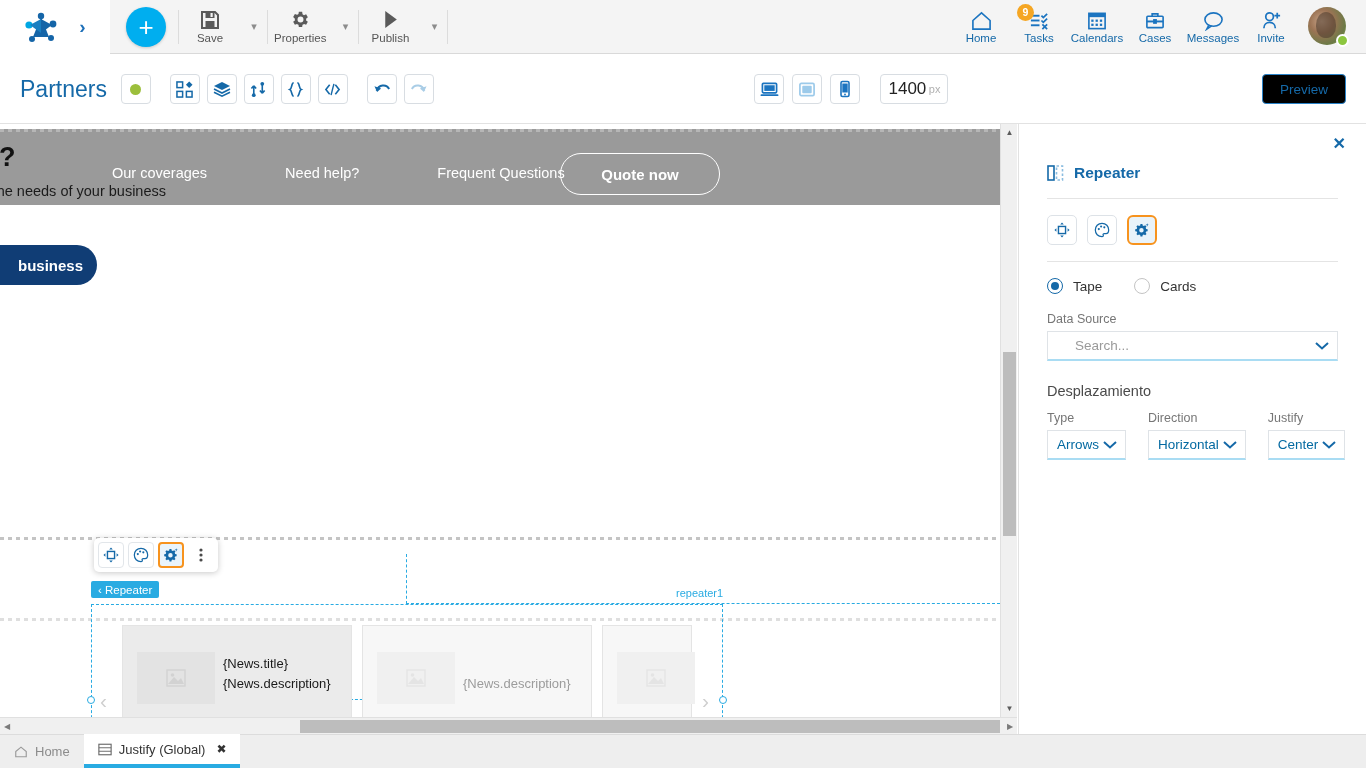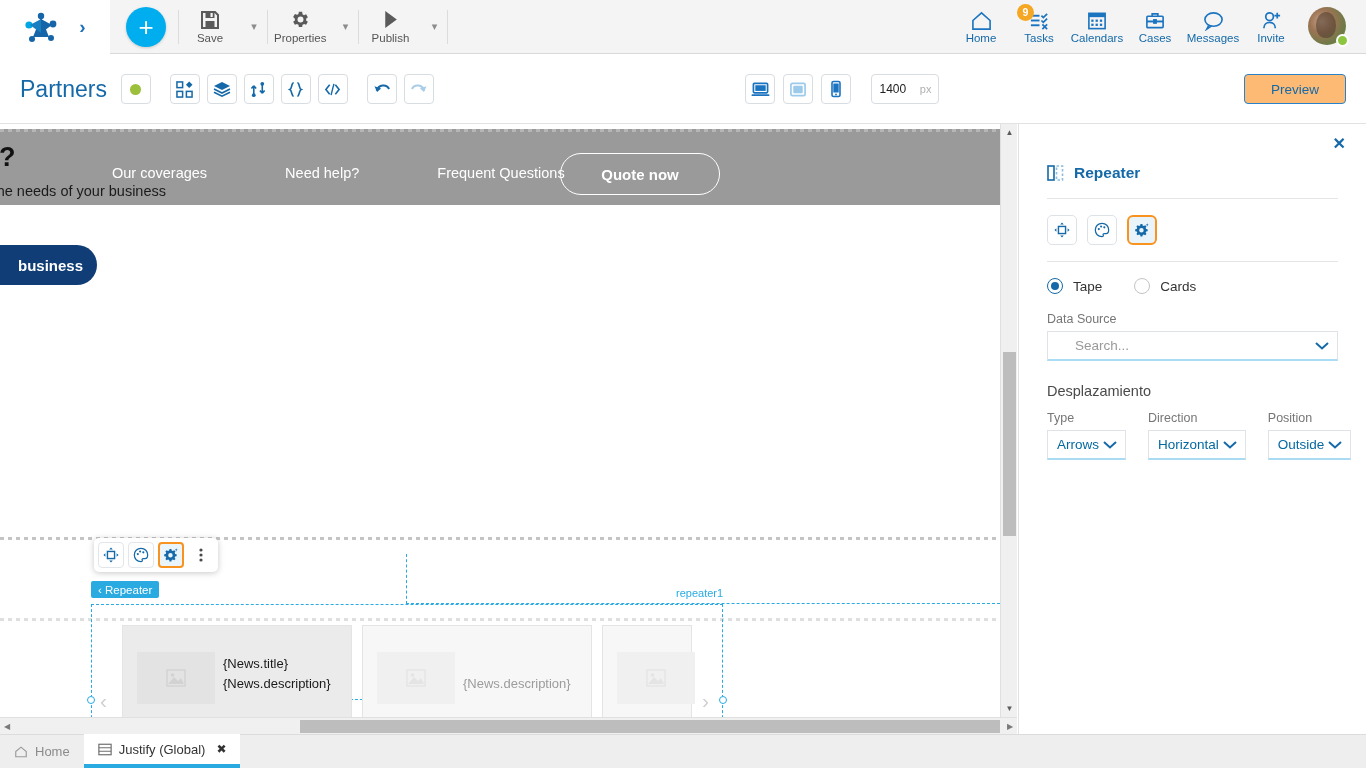"1400" .width-val { font-size: 12px -> 17px }
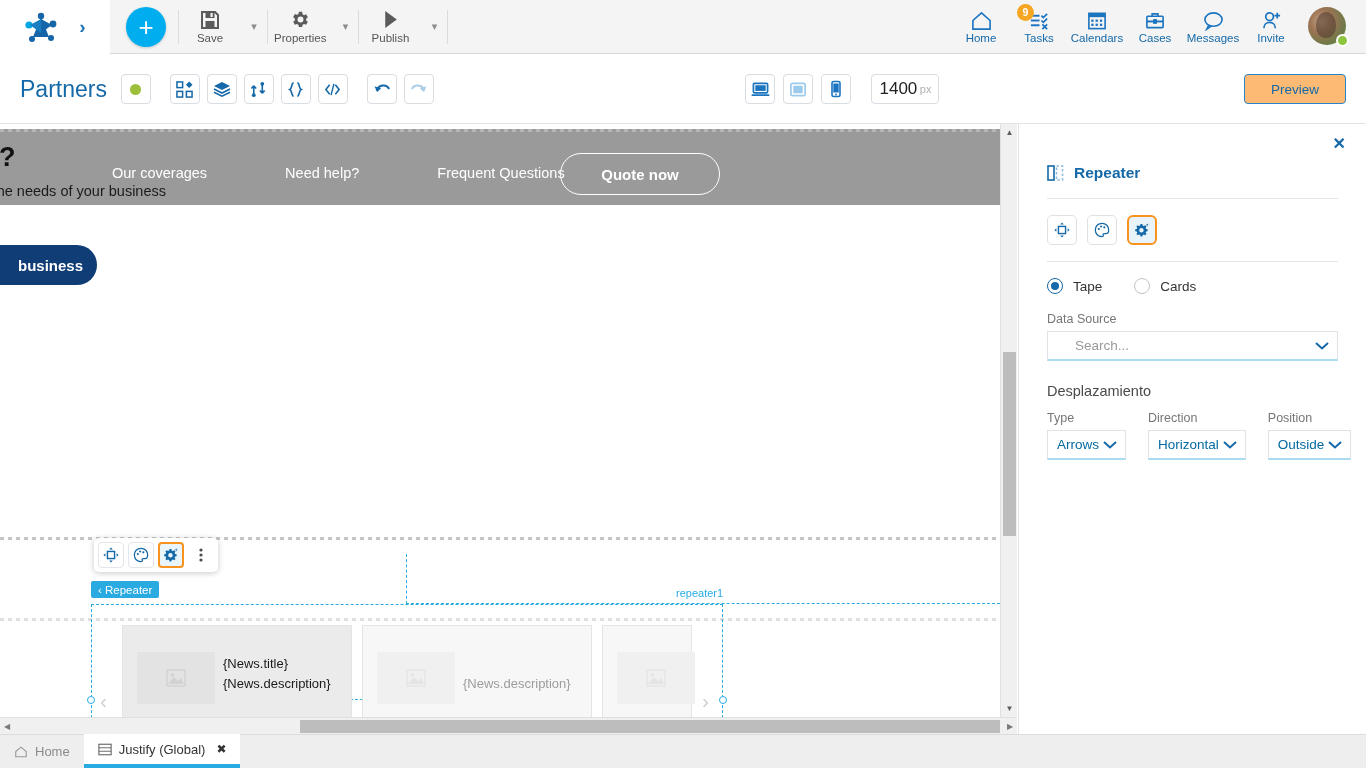"Preview" .preview-btn { background: #fdba74 -> #000000; width: 102px -> 84px }
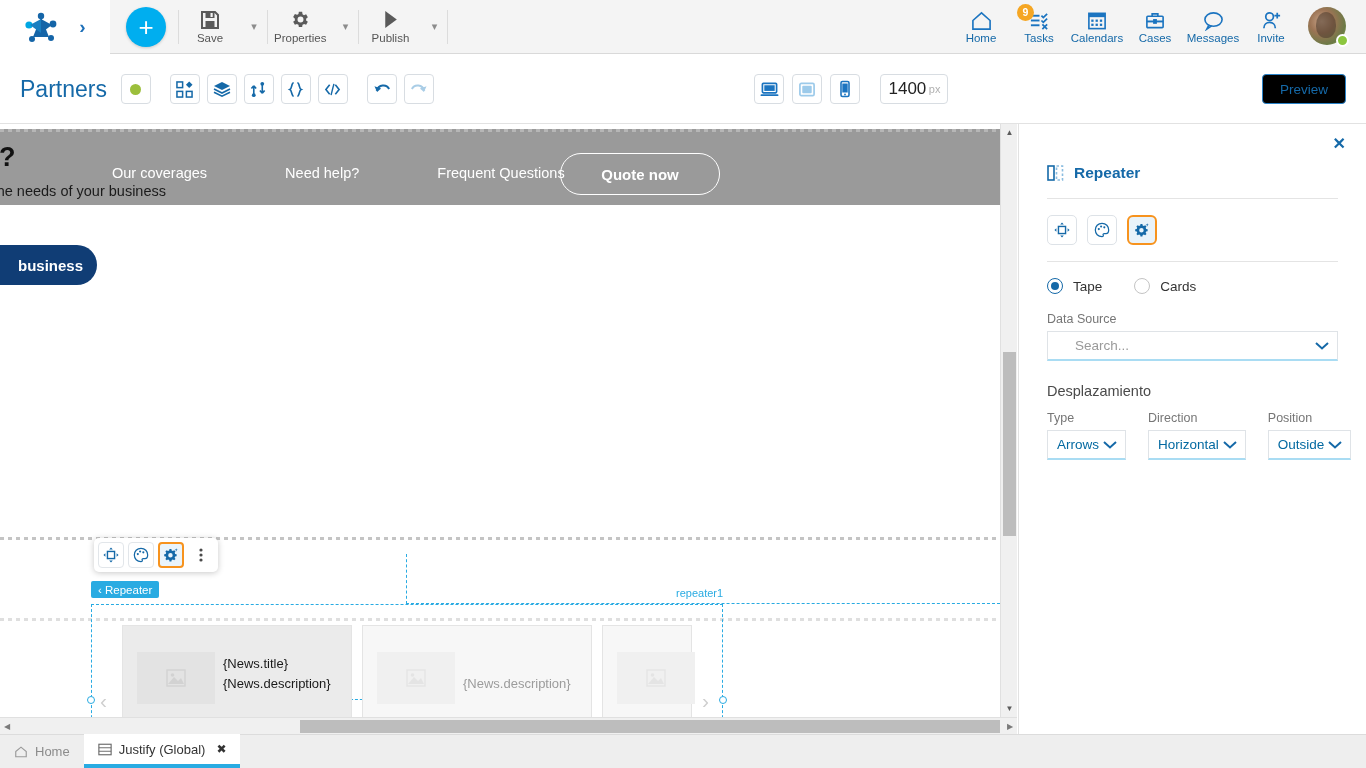"Position" div { html: <div> <div>Position</div> <div> <span>Outside</span> <span> <svg> <path></path> </svg> </span> </div> </div> -> none }
